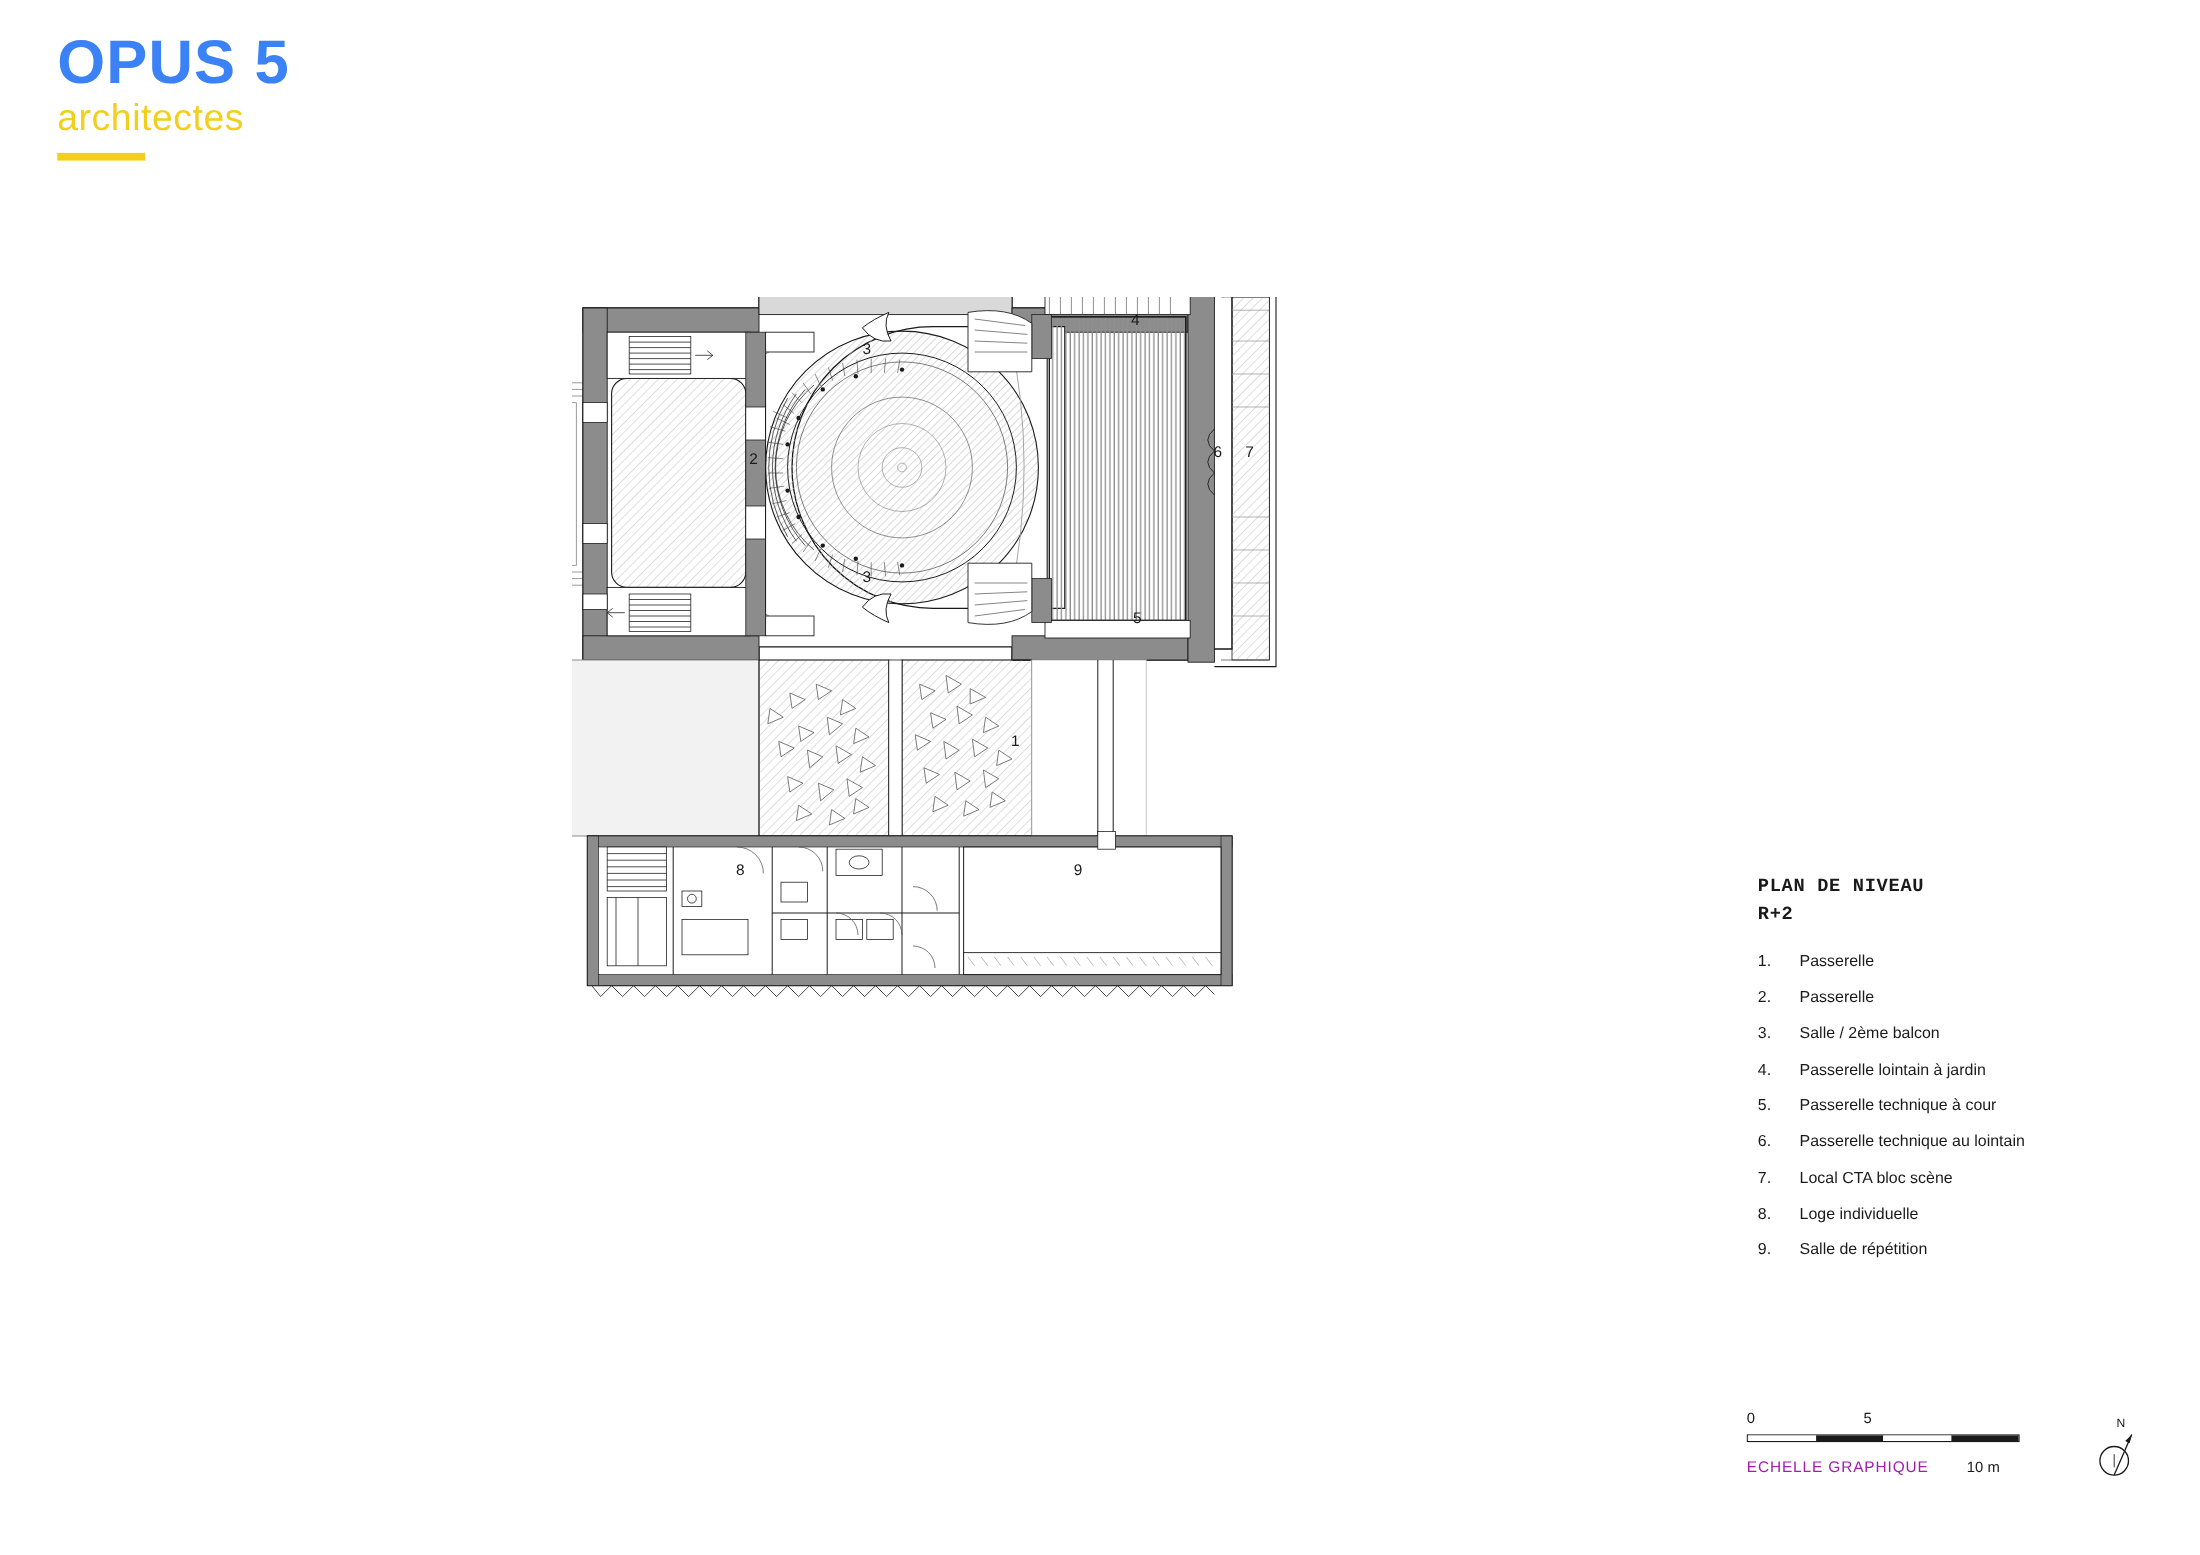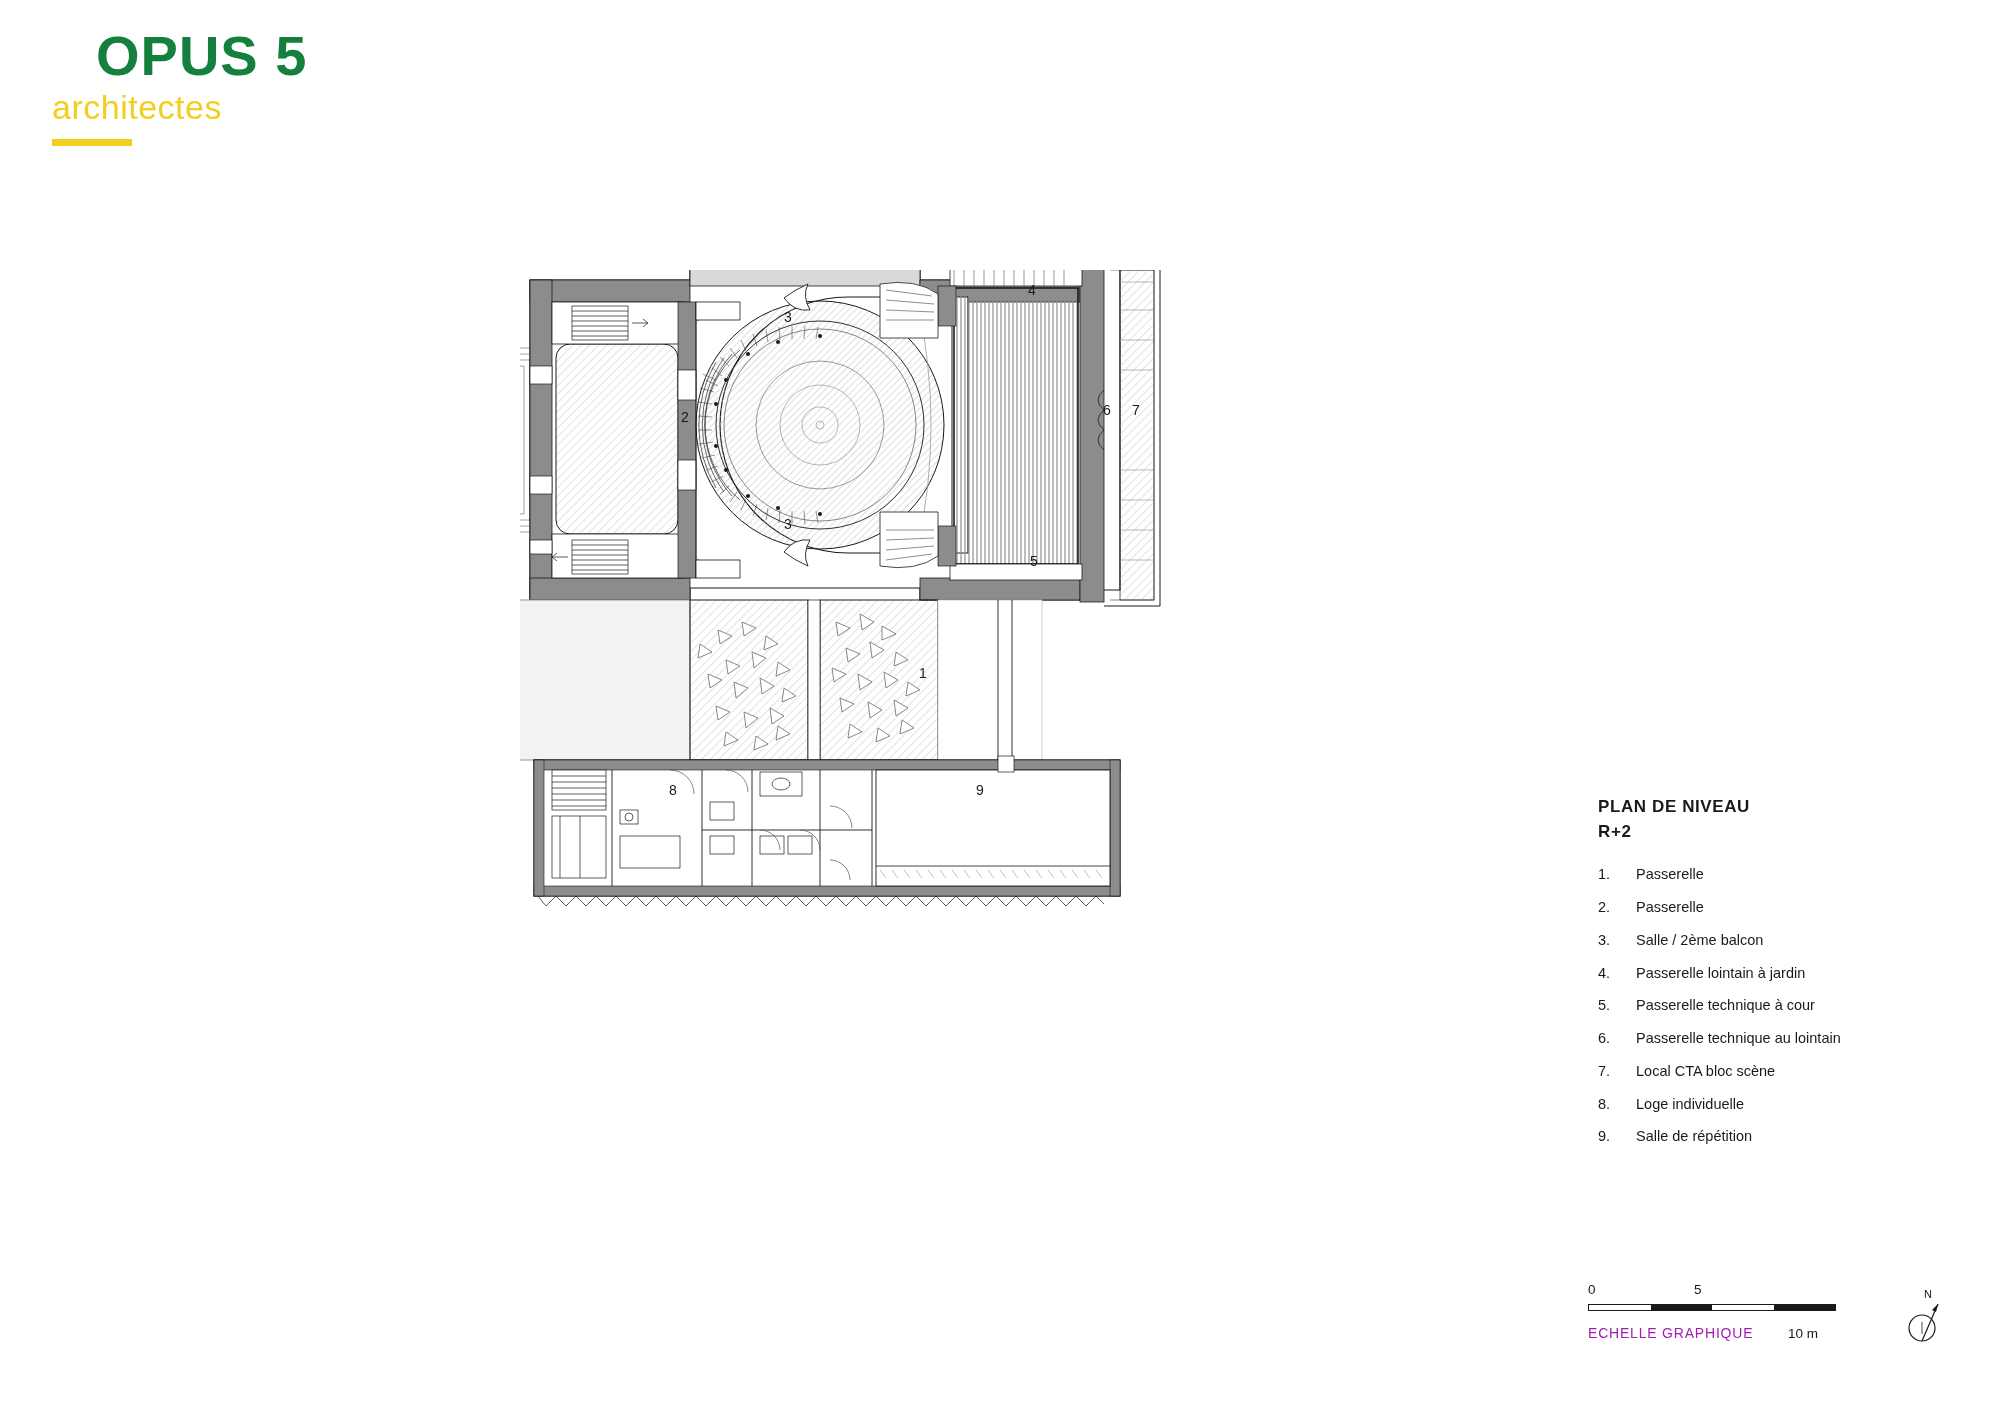"OPUS 5" #logo .logo-main { color: #15803d -> #3b82f6; margin-left: 44px -> none }
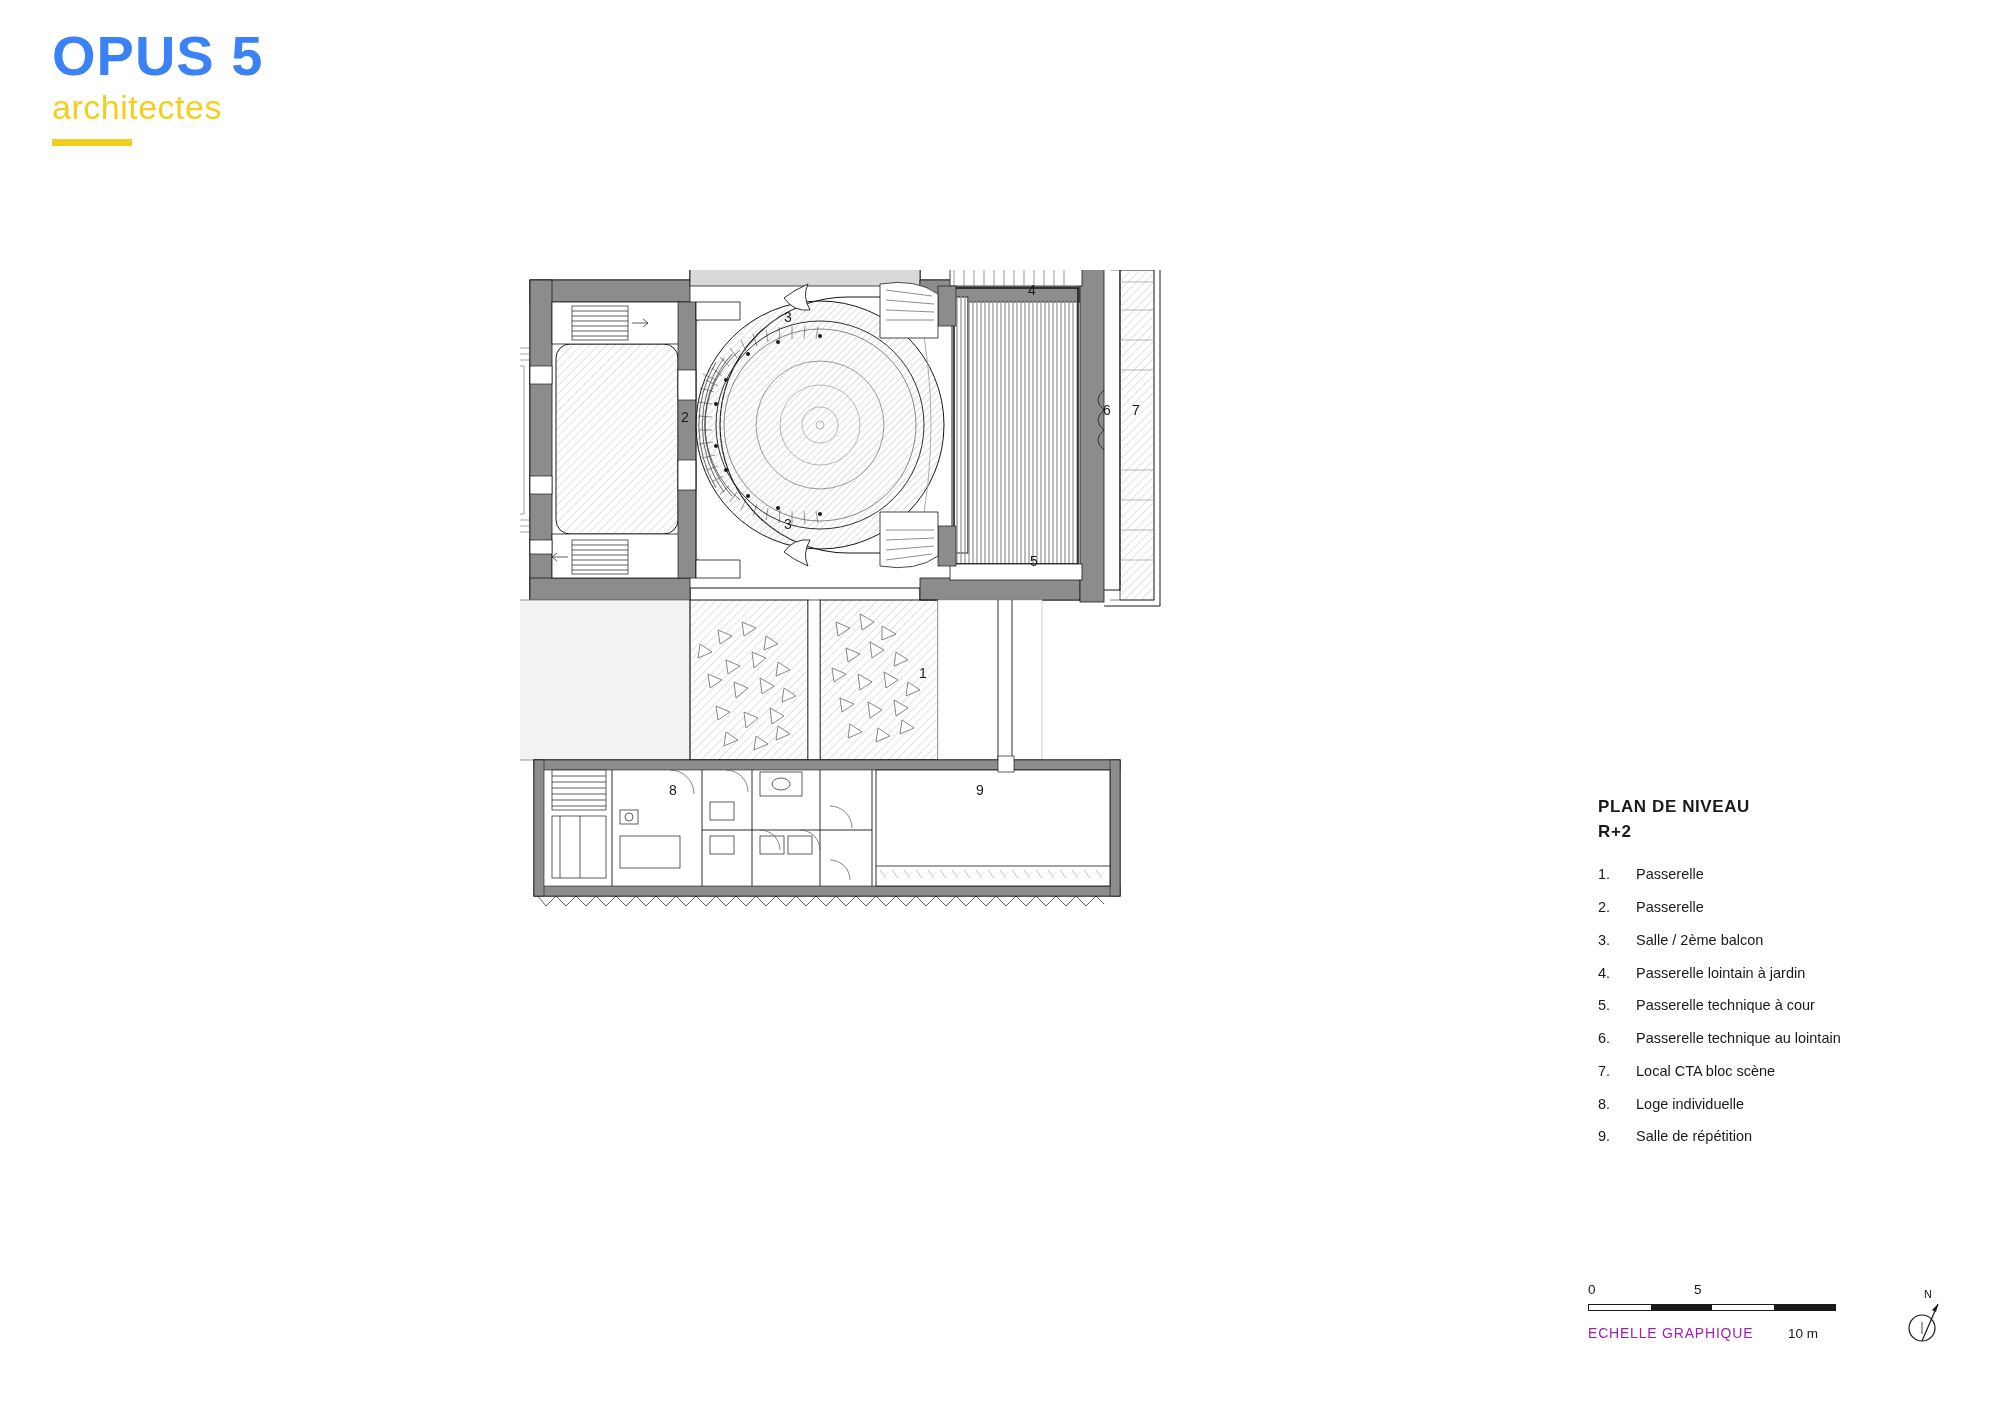"PLAN DE NIVEAU" #legend .legend-title { font-family: none -> Liberation Mono, monospace }
